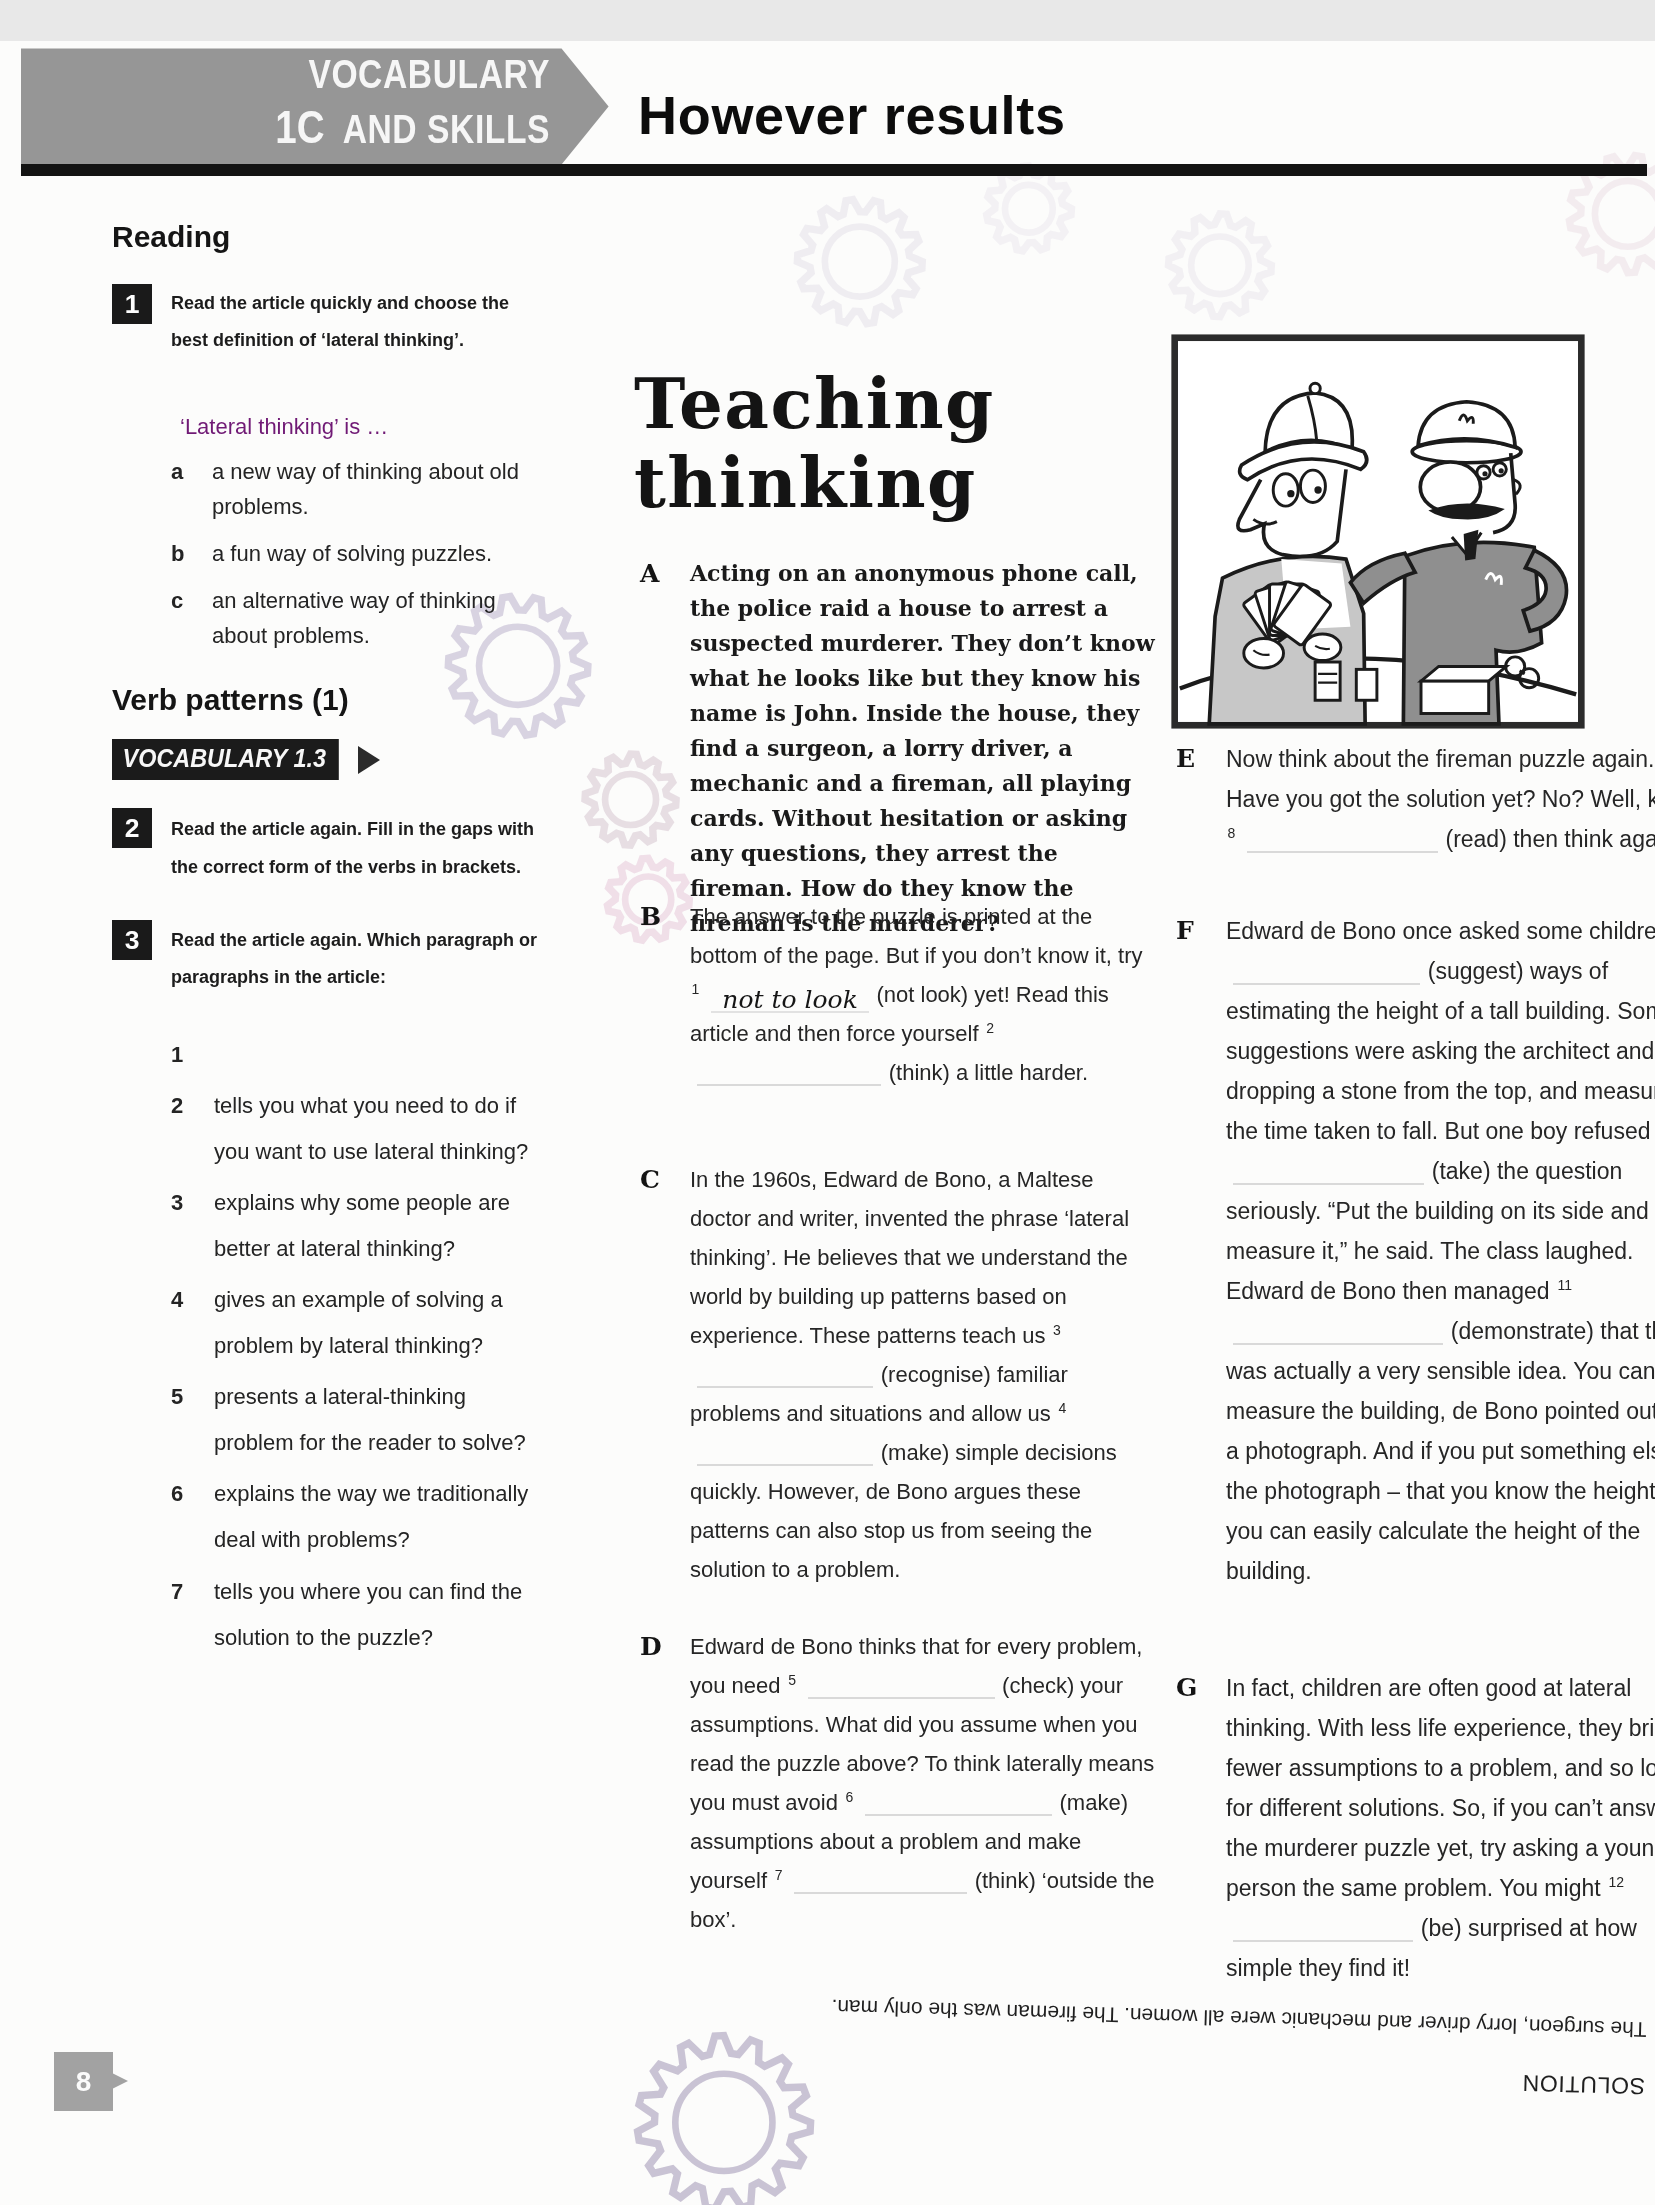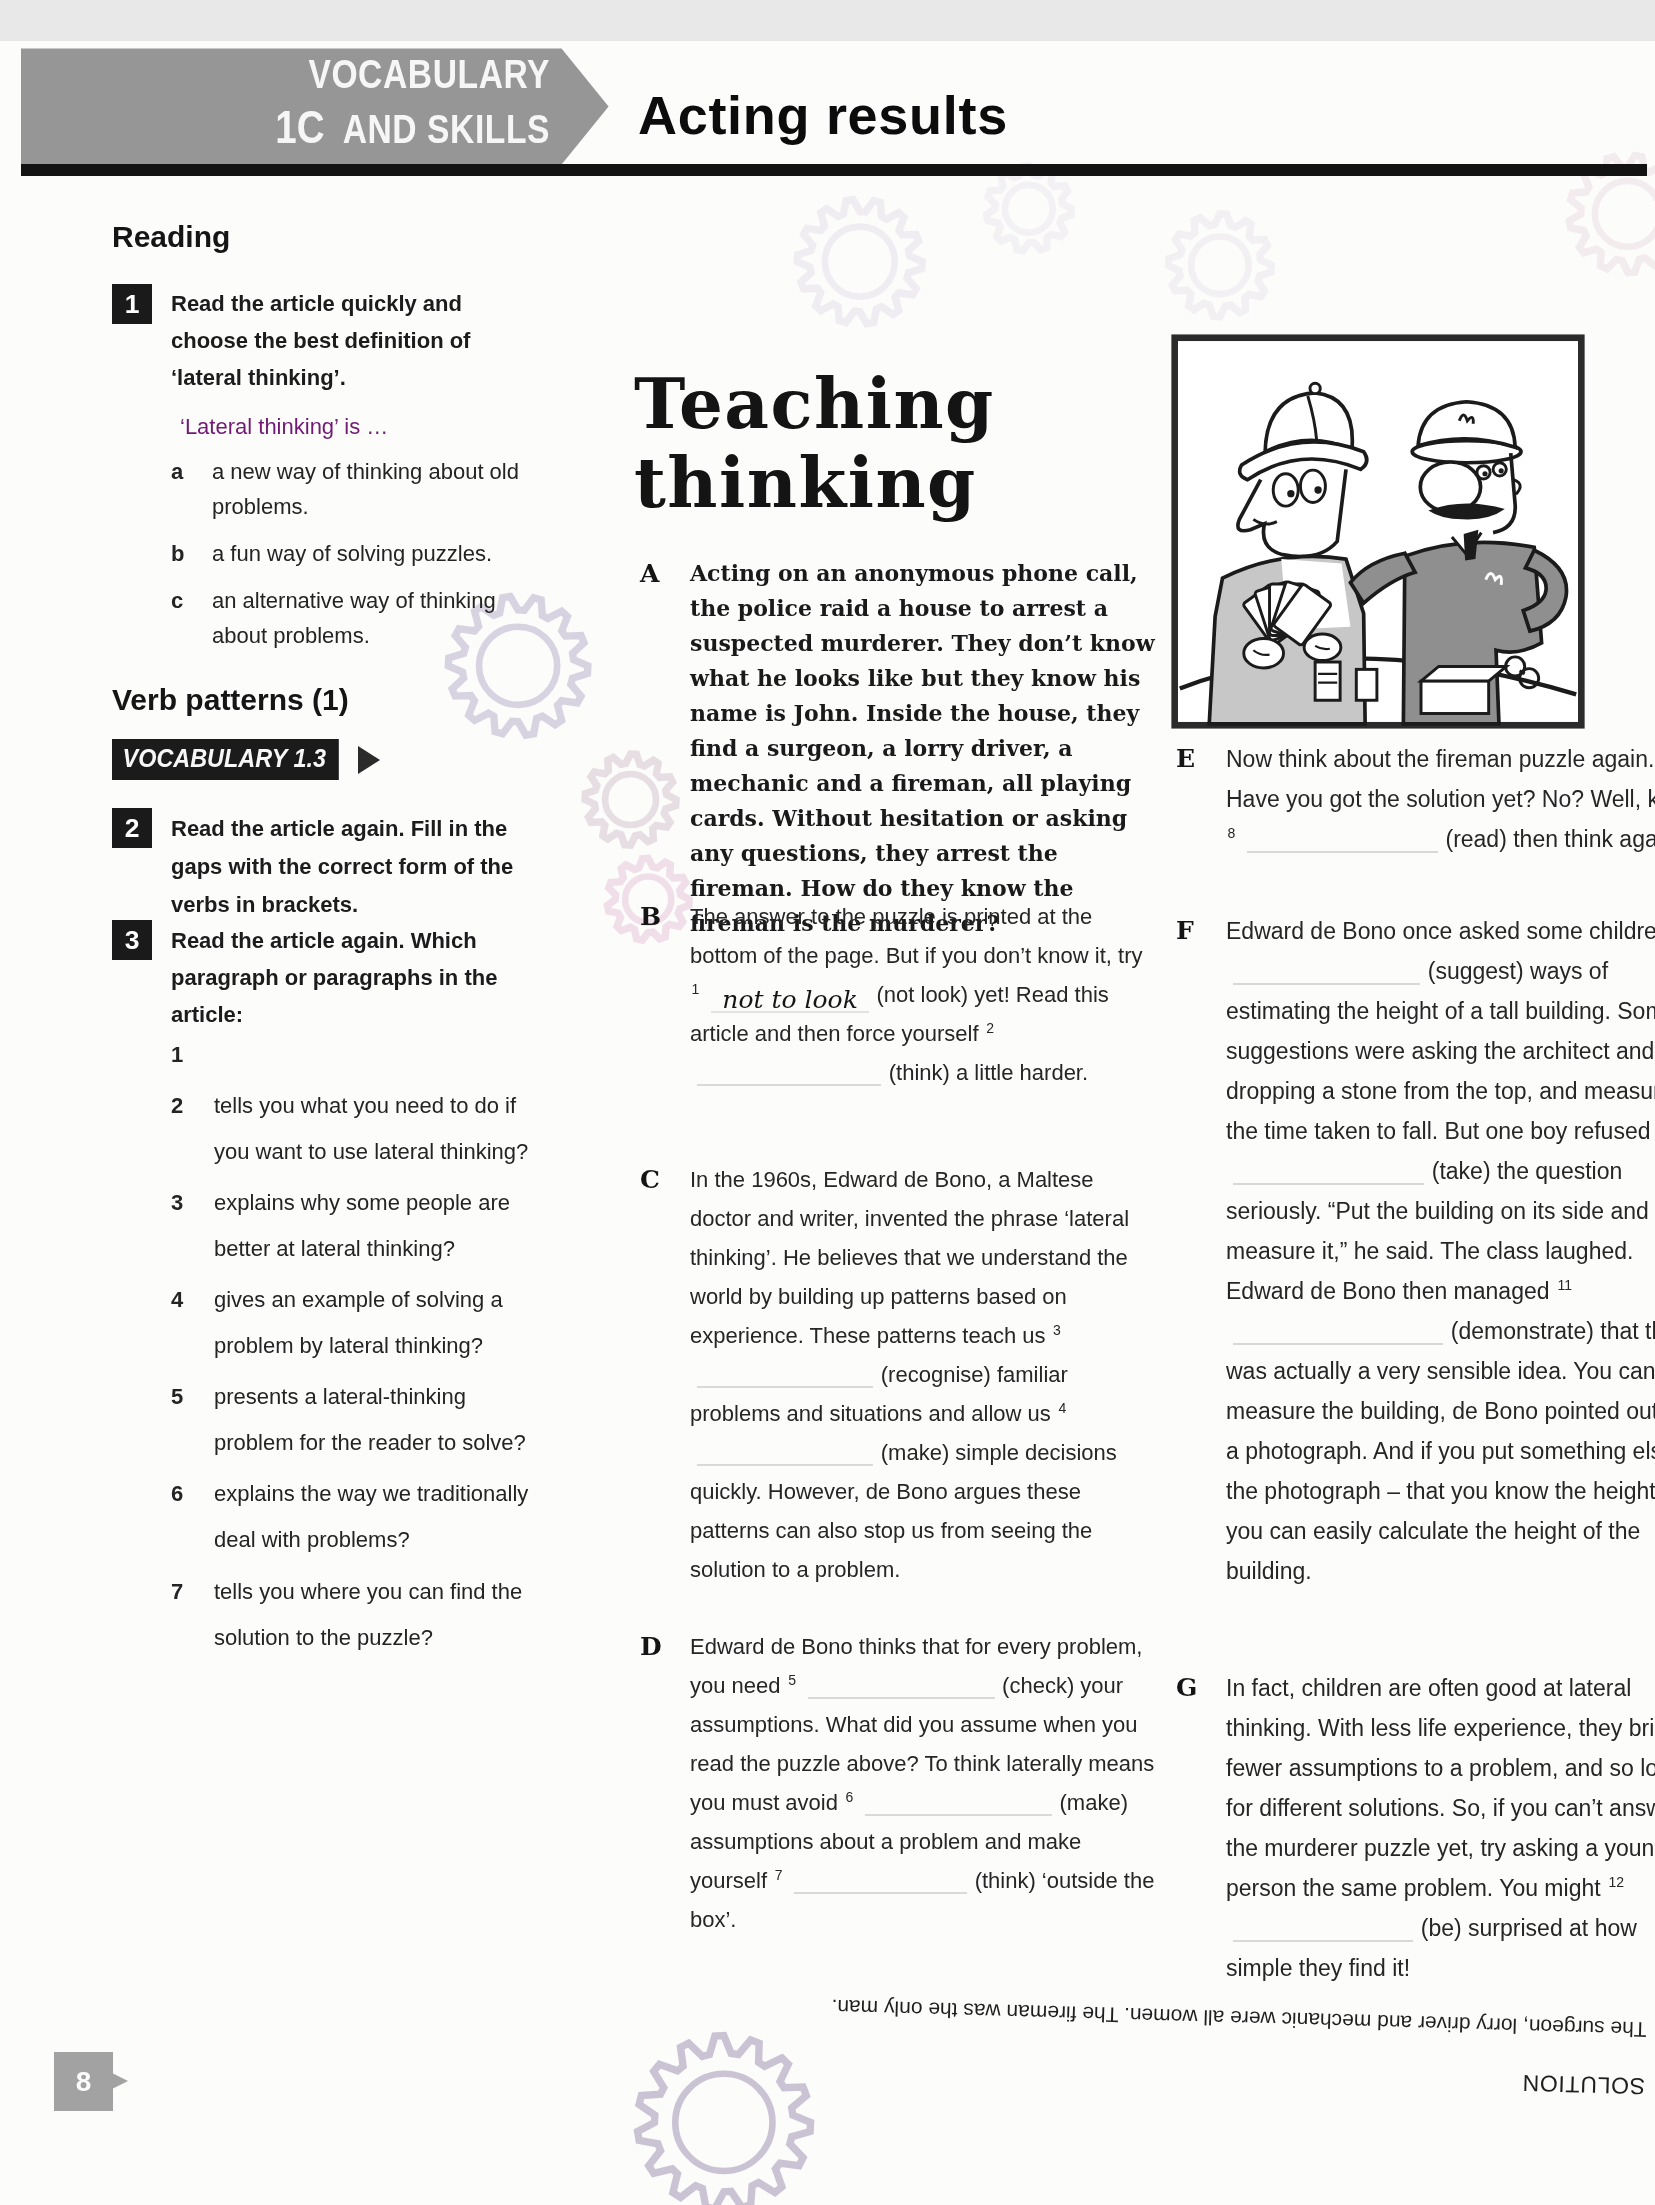"Acting results" h1.layer { text: Acting -> However }
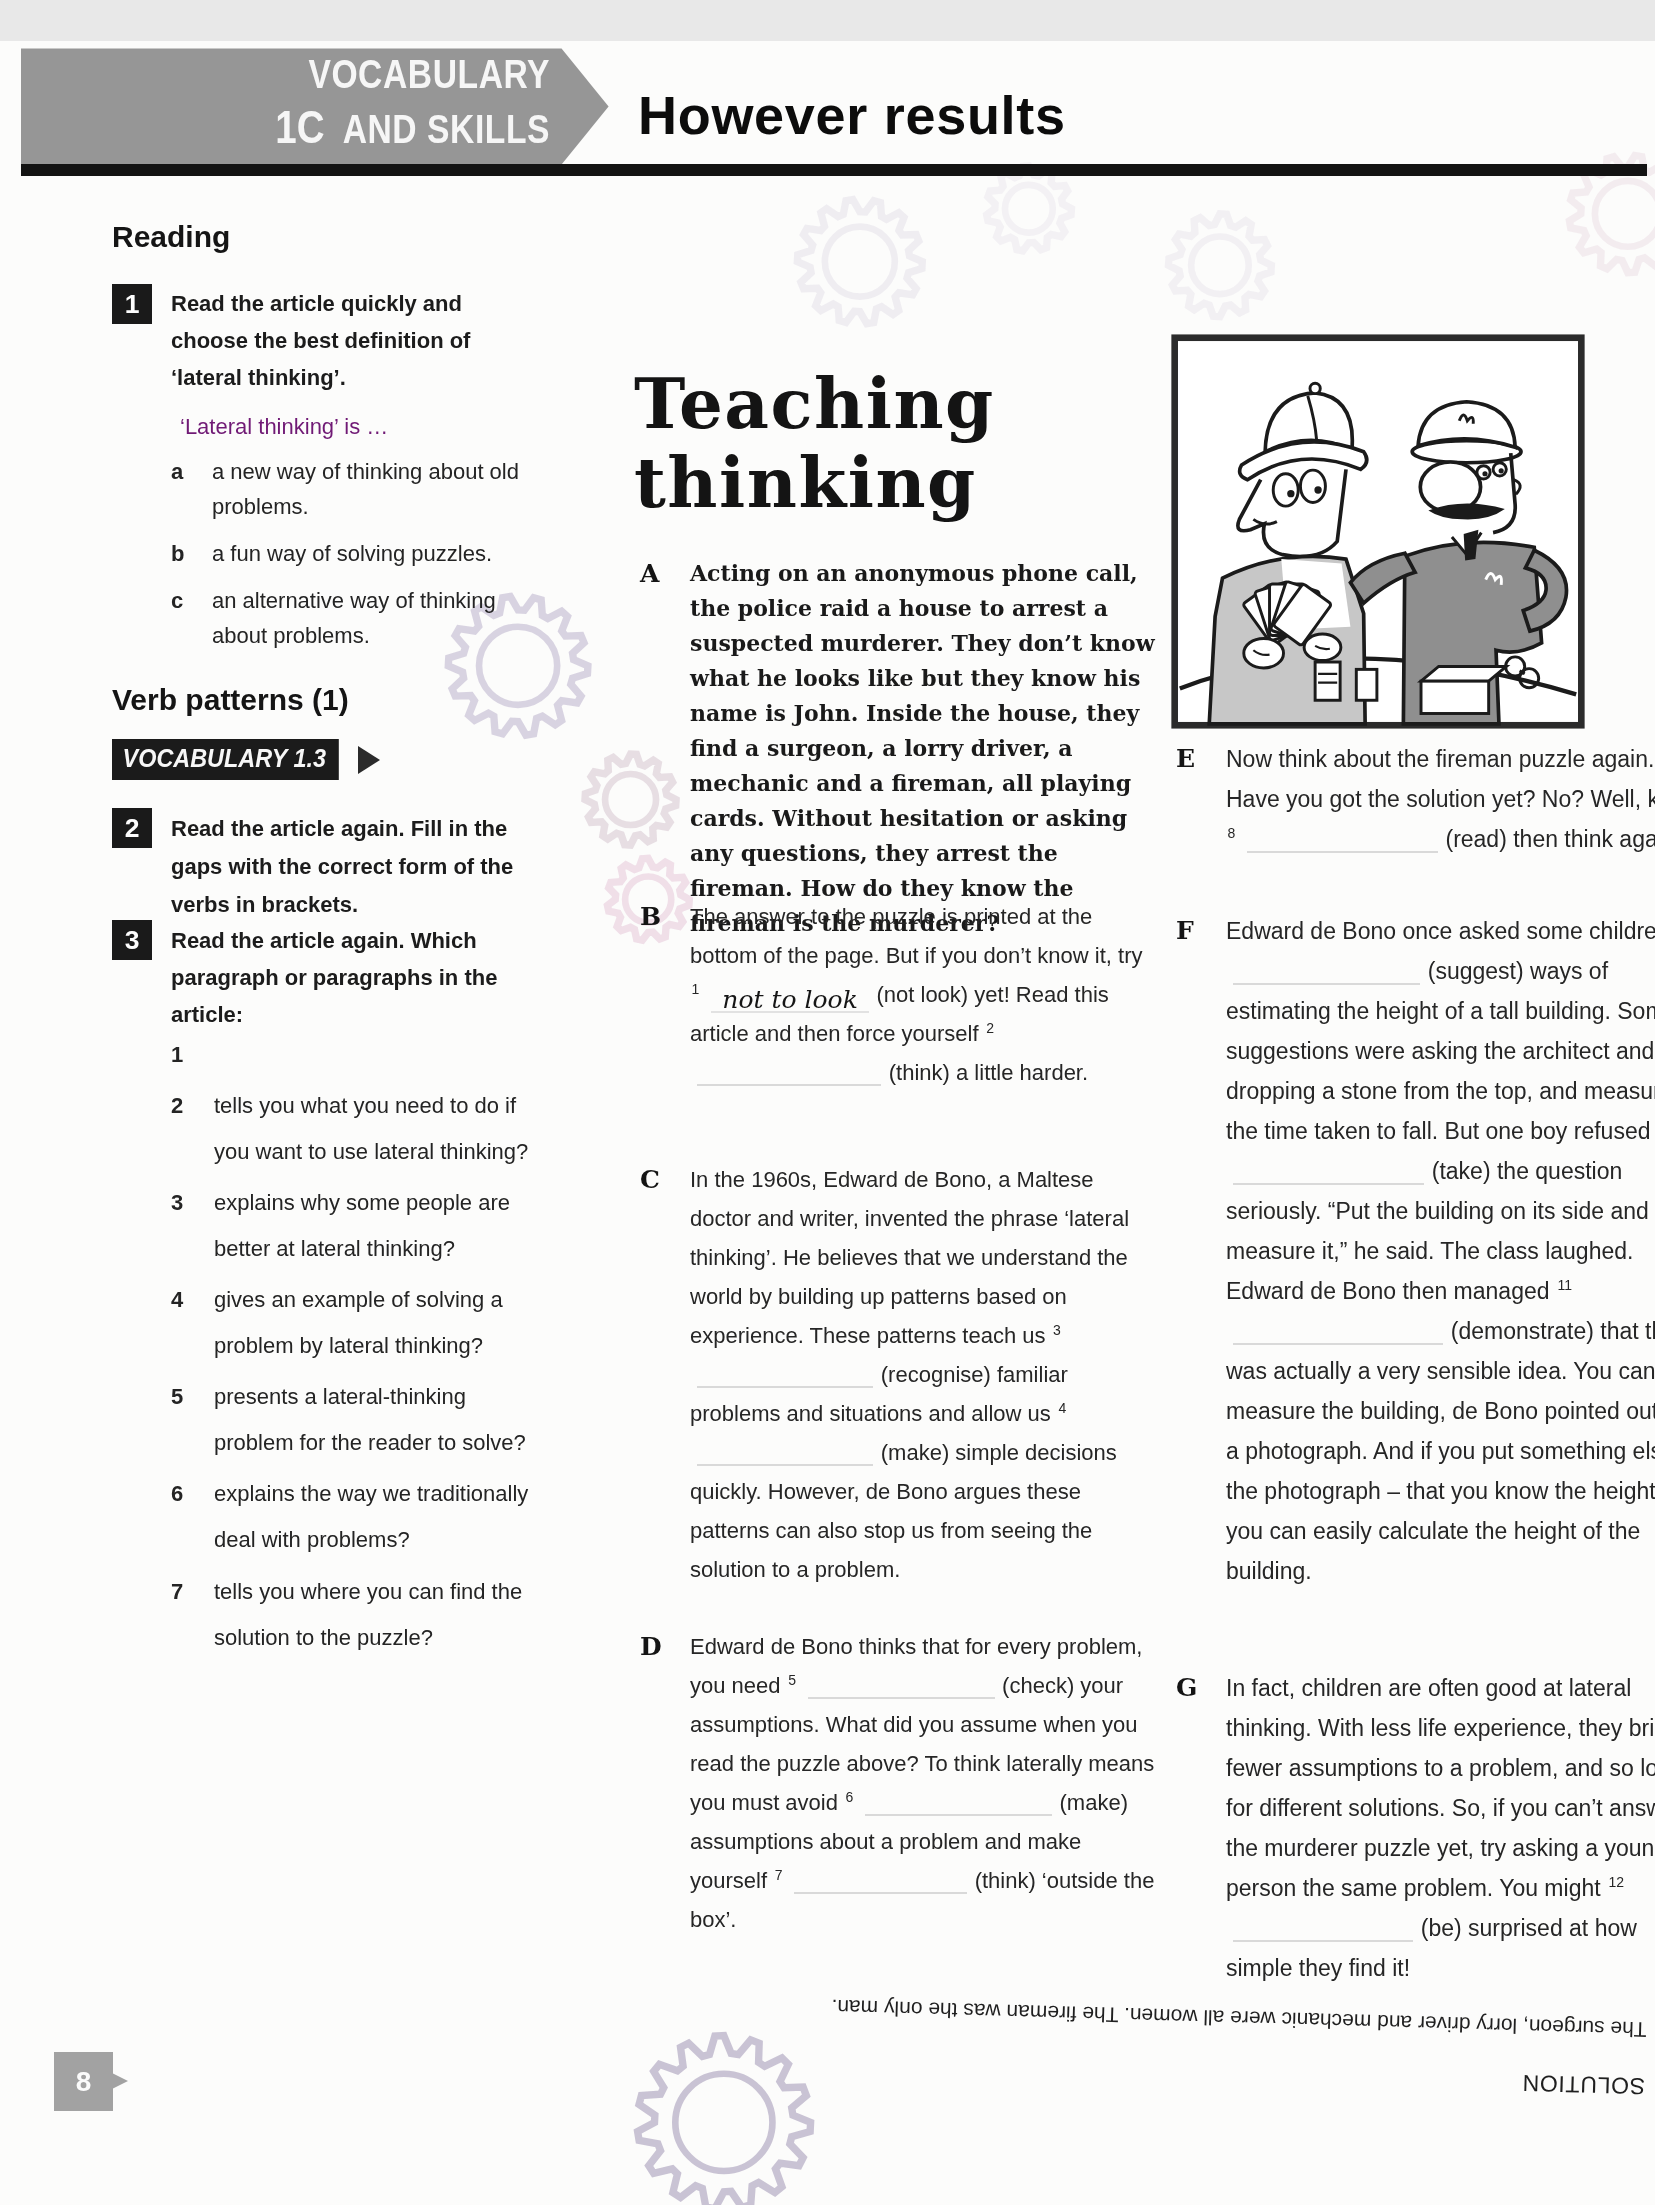"Read the article quickly and" .instr { font-size: 22px -> 18px }
